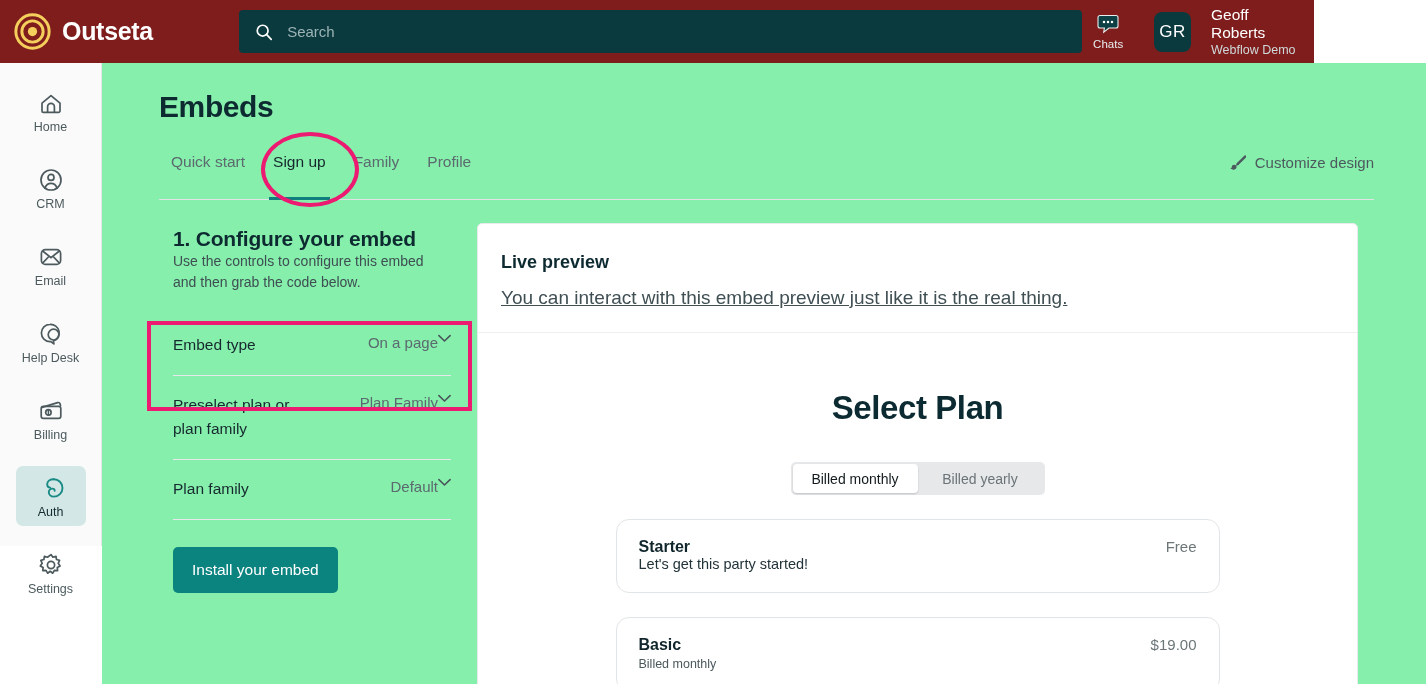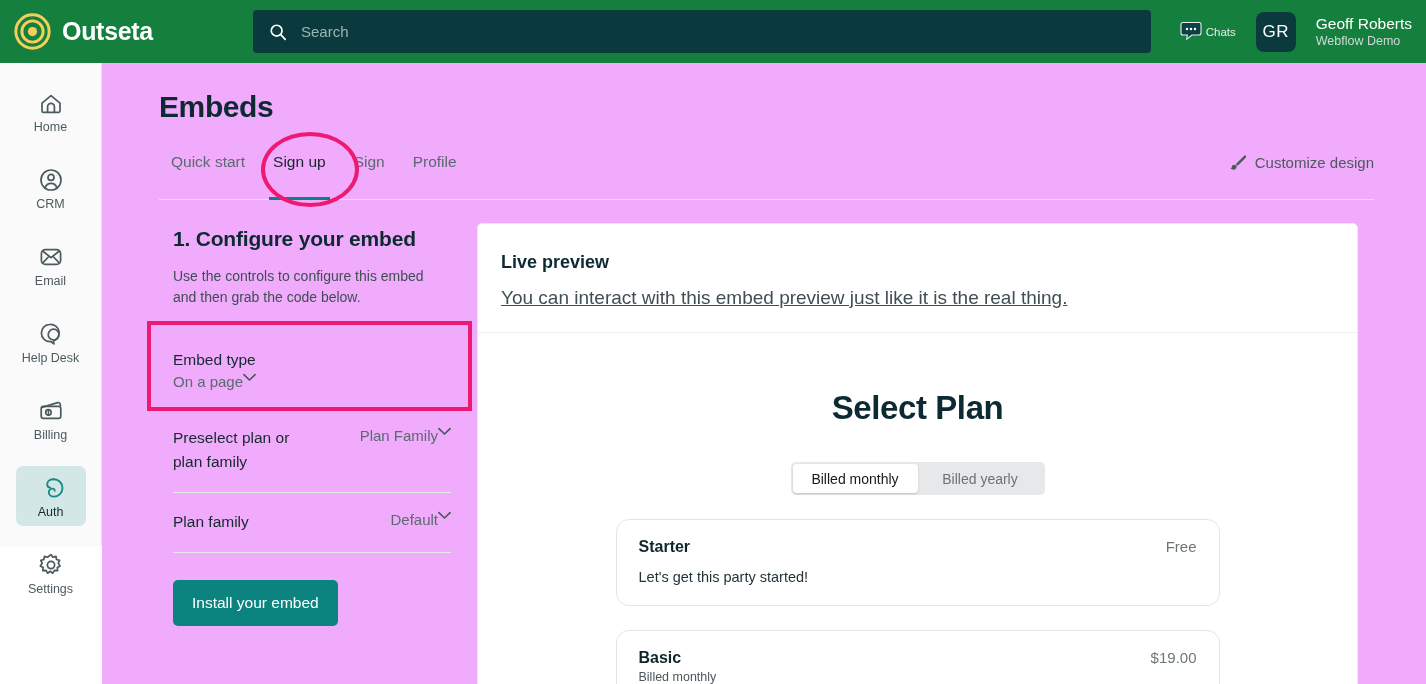"Outseta" .topbar { background: #15803d -> #7f1d1d; width: 1426px -> 1314px }
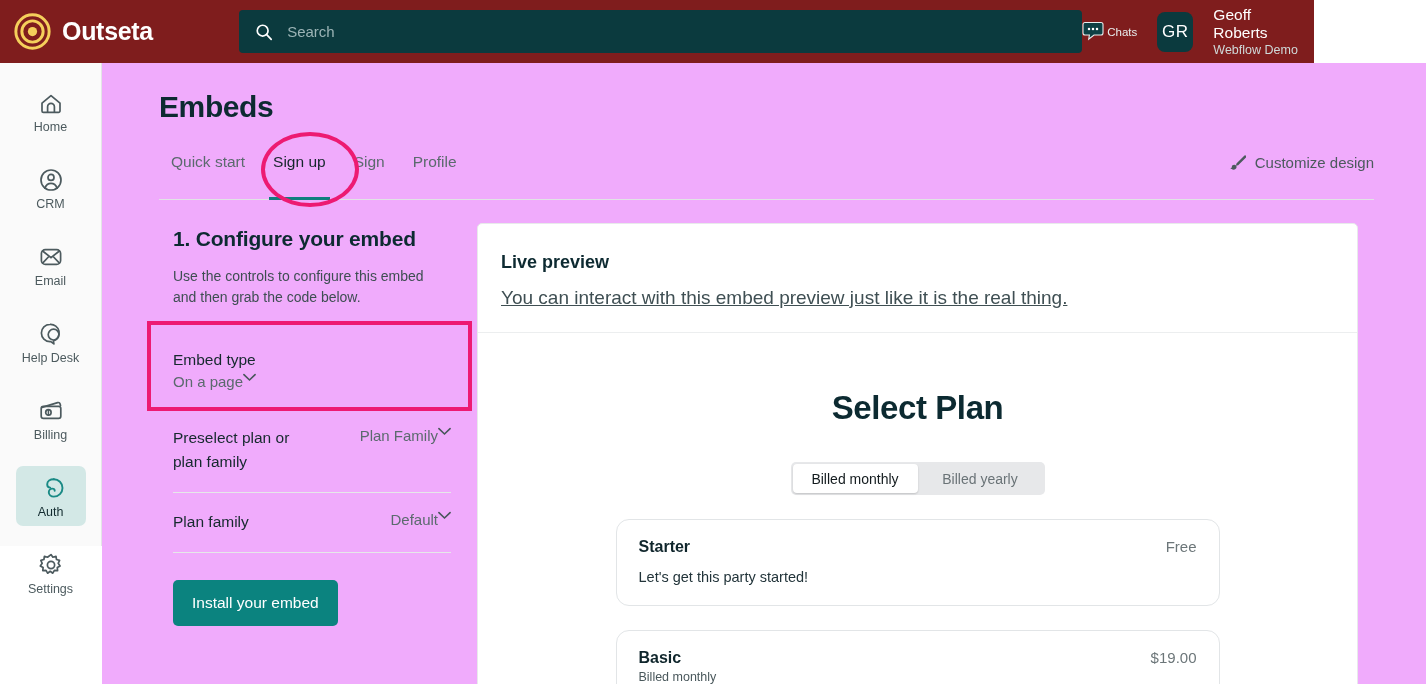"Chats" .chats { flex-direction: none -> column }
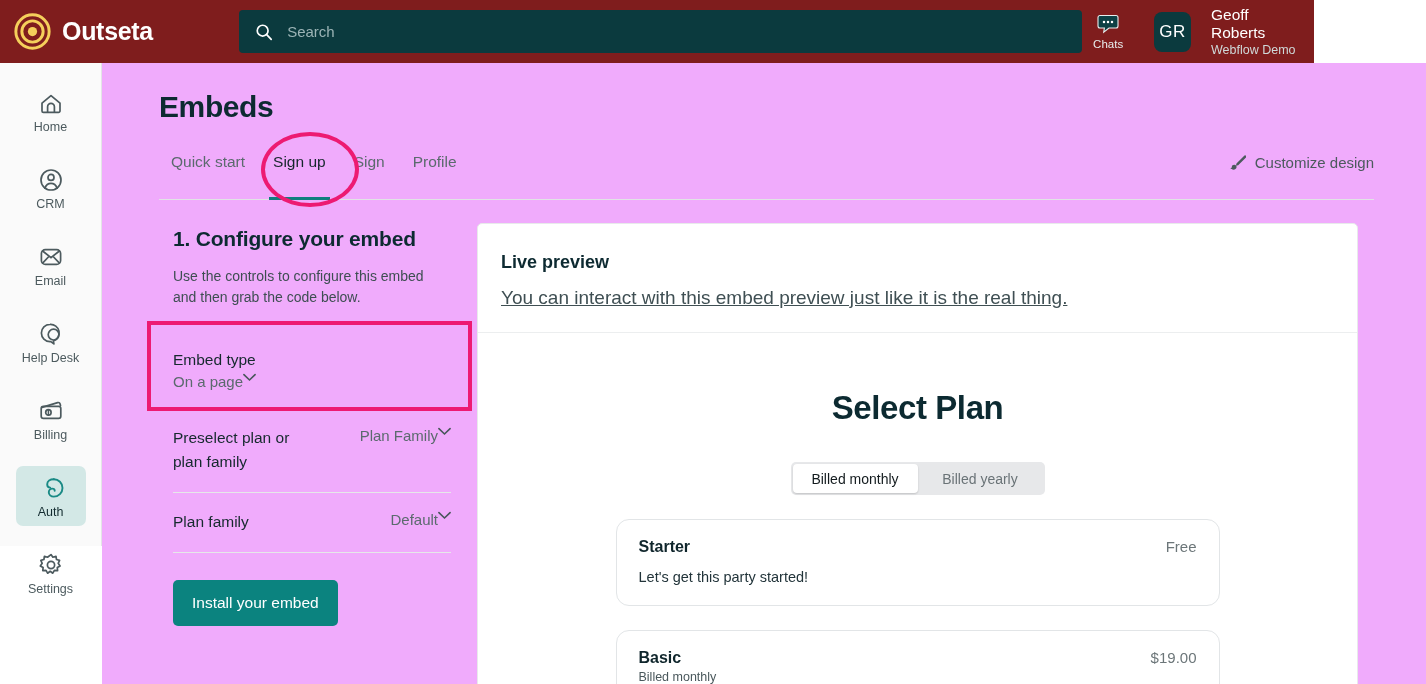"Embeds" .main { background: #f0abfc -> #86efac }
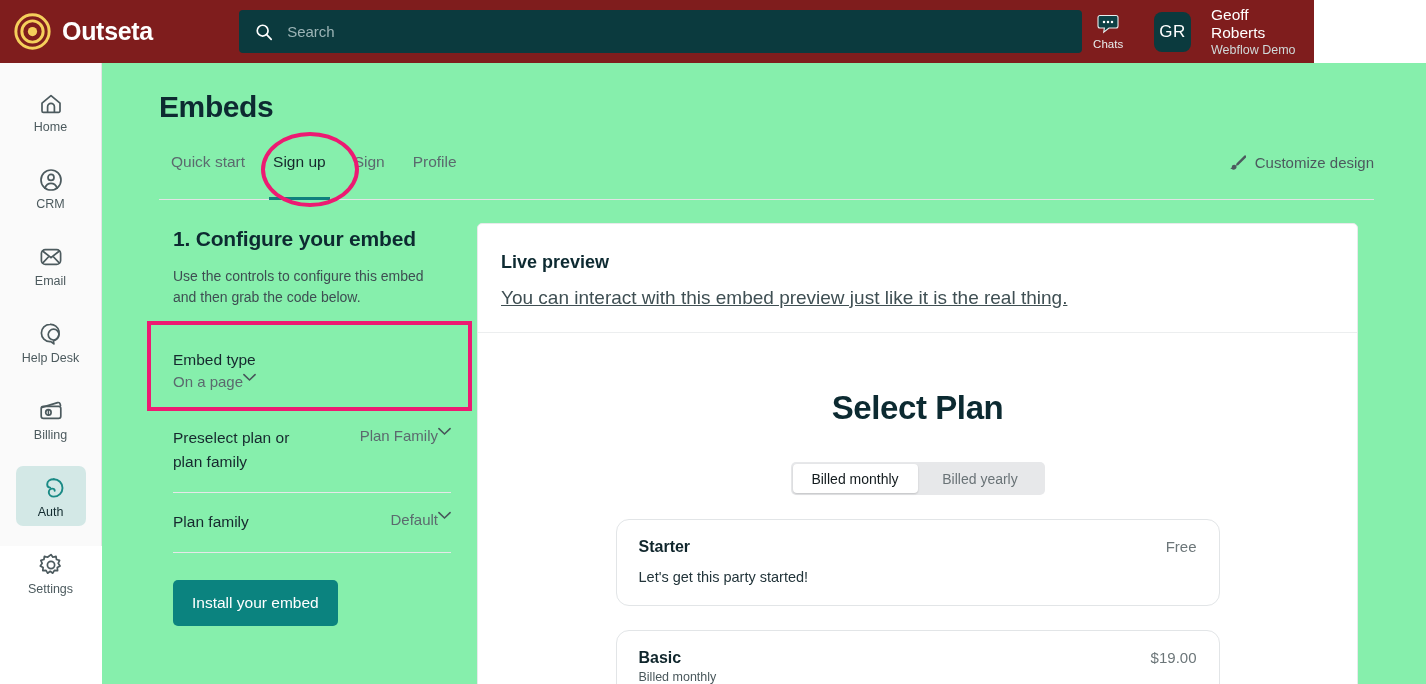"Sign" div.tab { text: Sign -> Family }
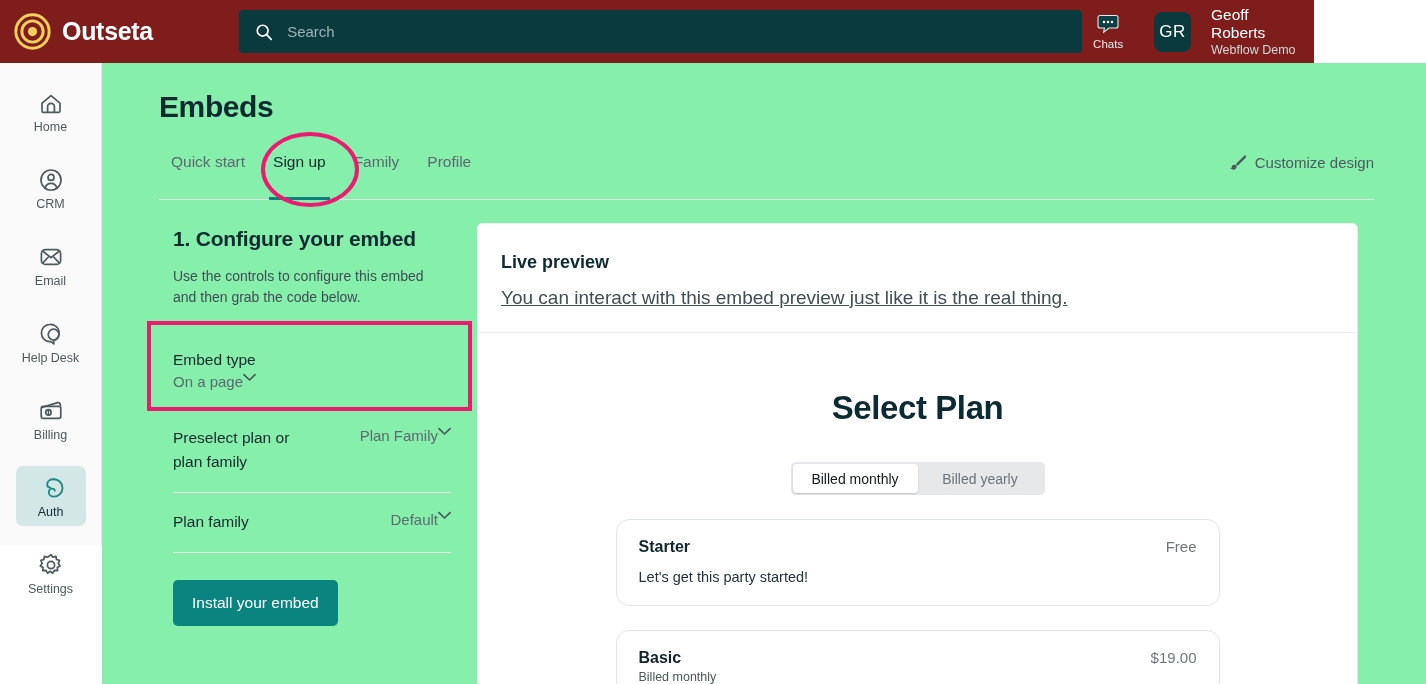"1. Configure your embed" .config-h { margin-bottom: 15px -> none }
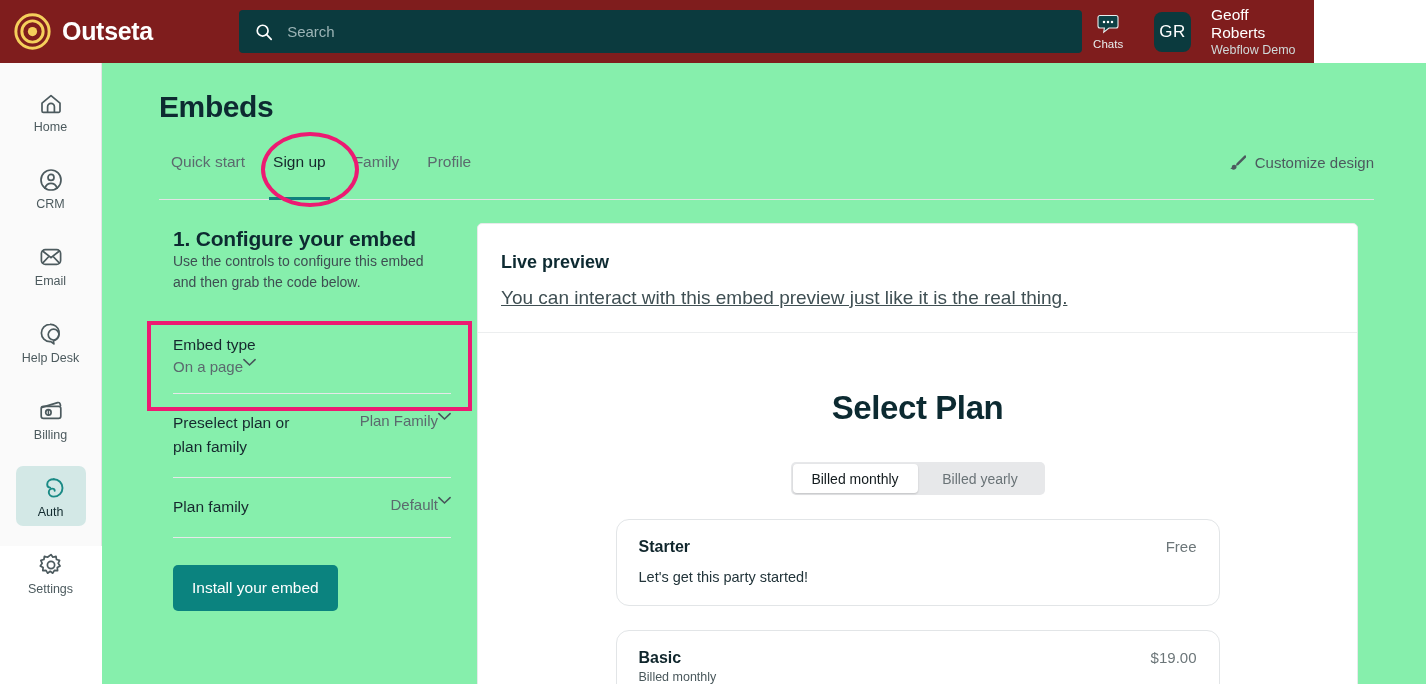"Embed type" .ctrl:first-child { flex-direction: column -> none }
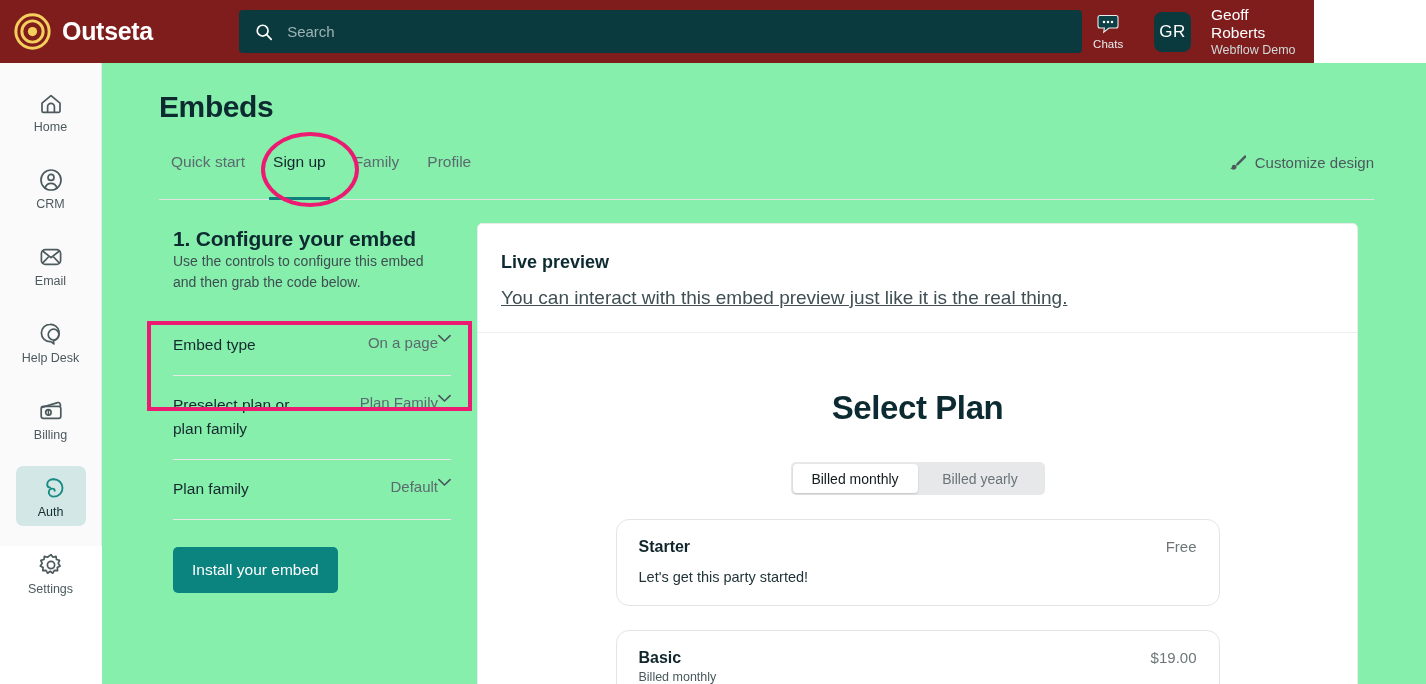"Let's get this party started!" .plan-desc { margin-top: 13px -> none }
